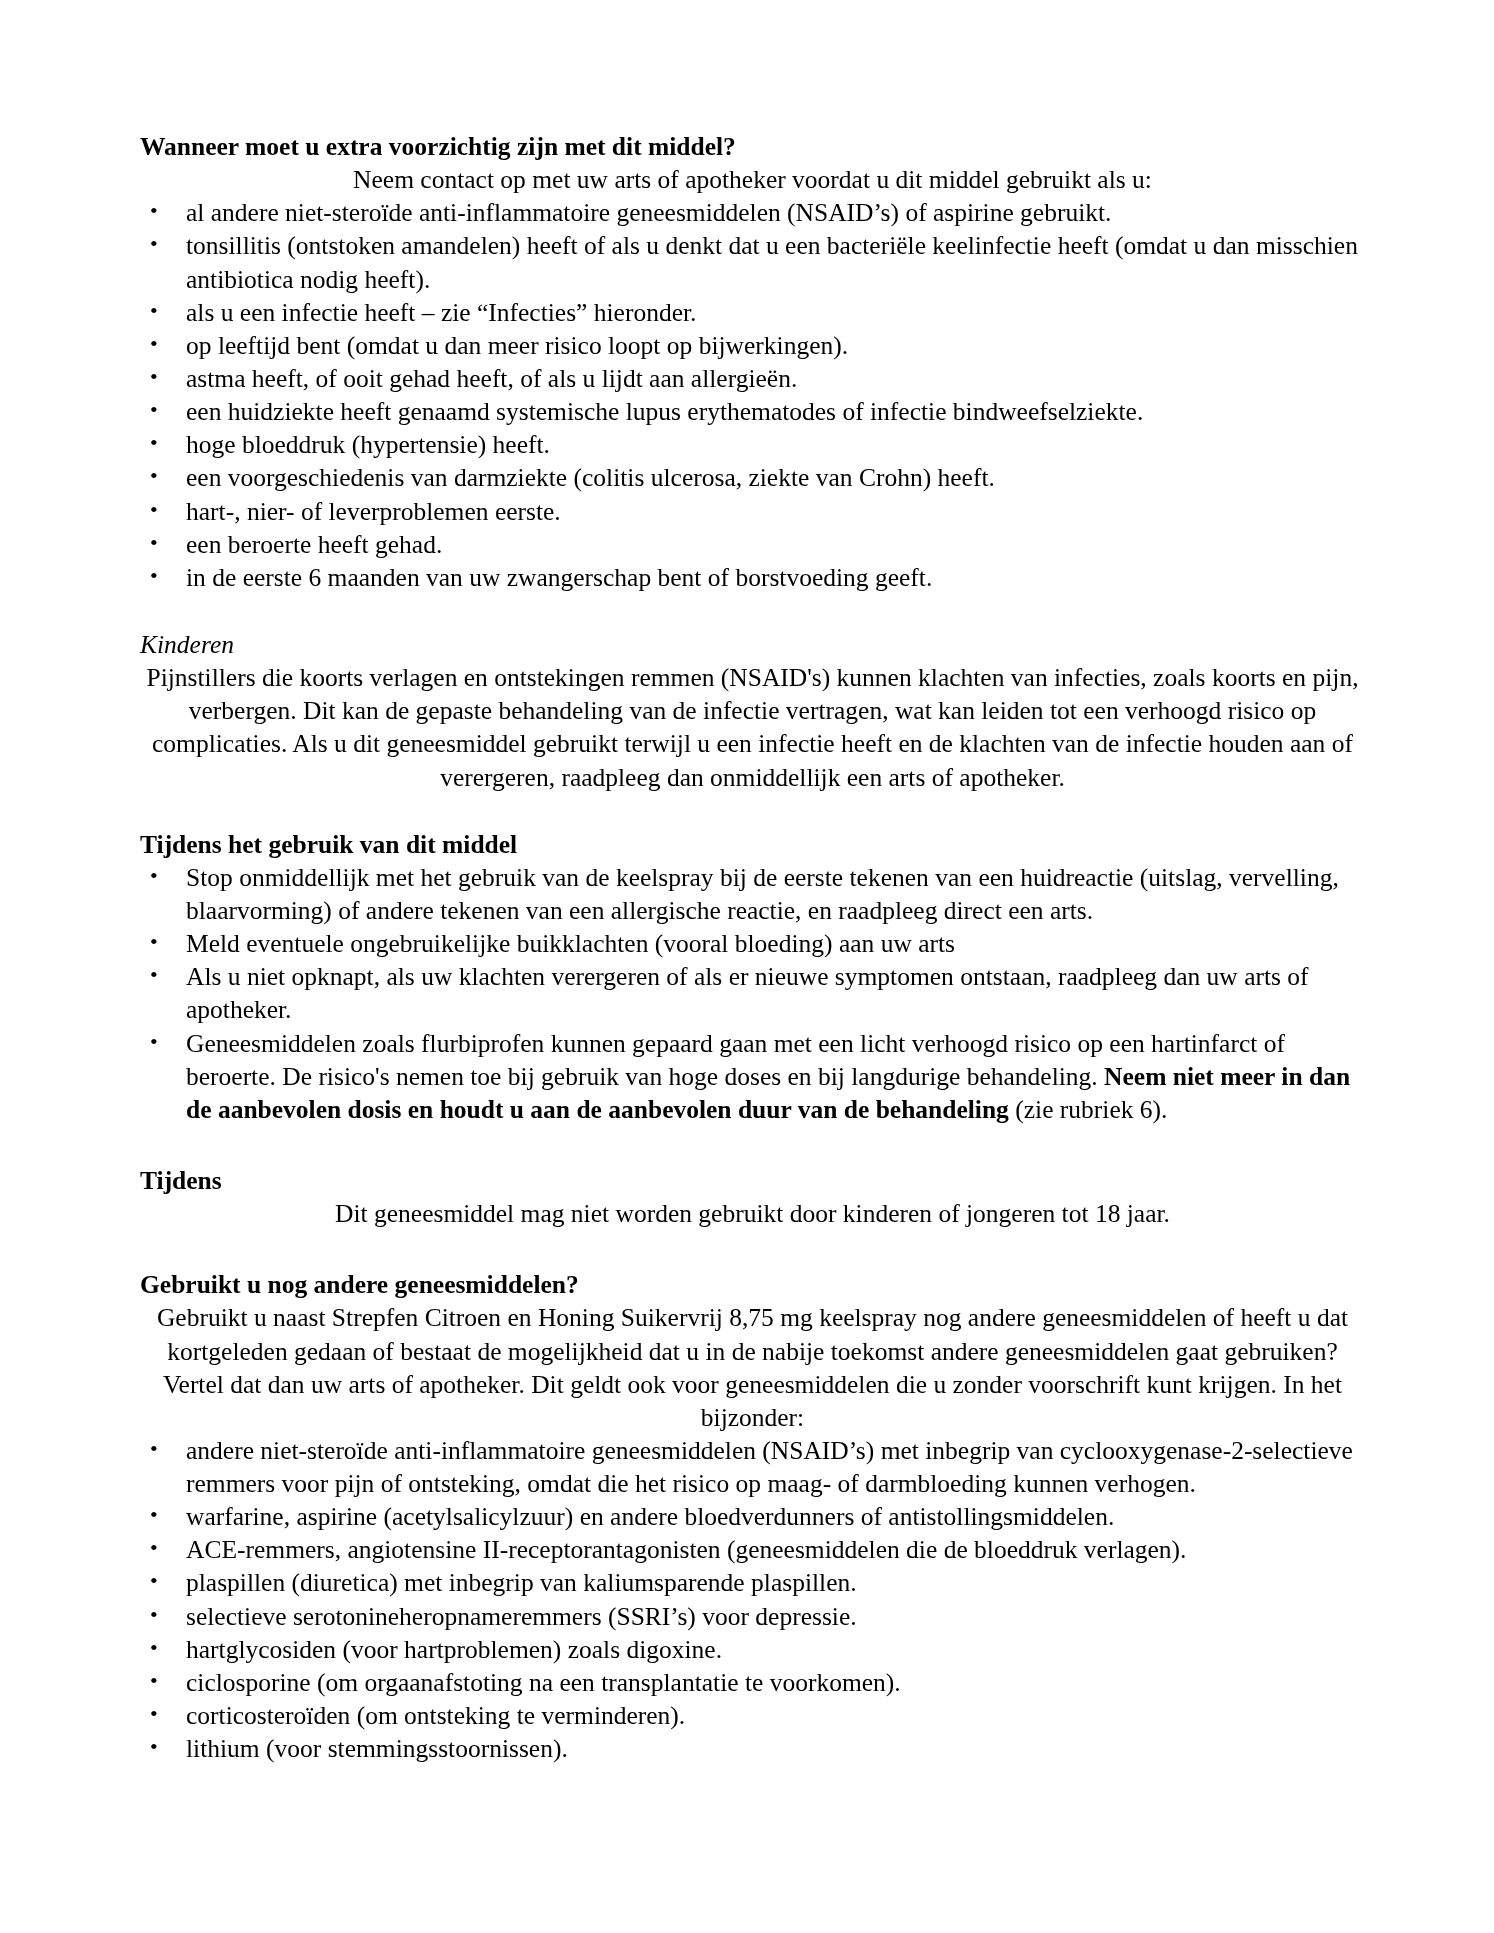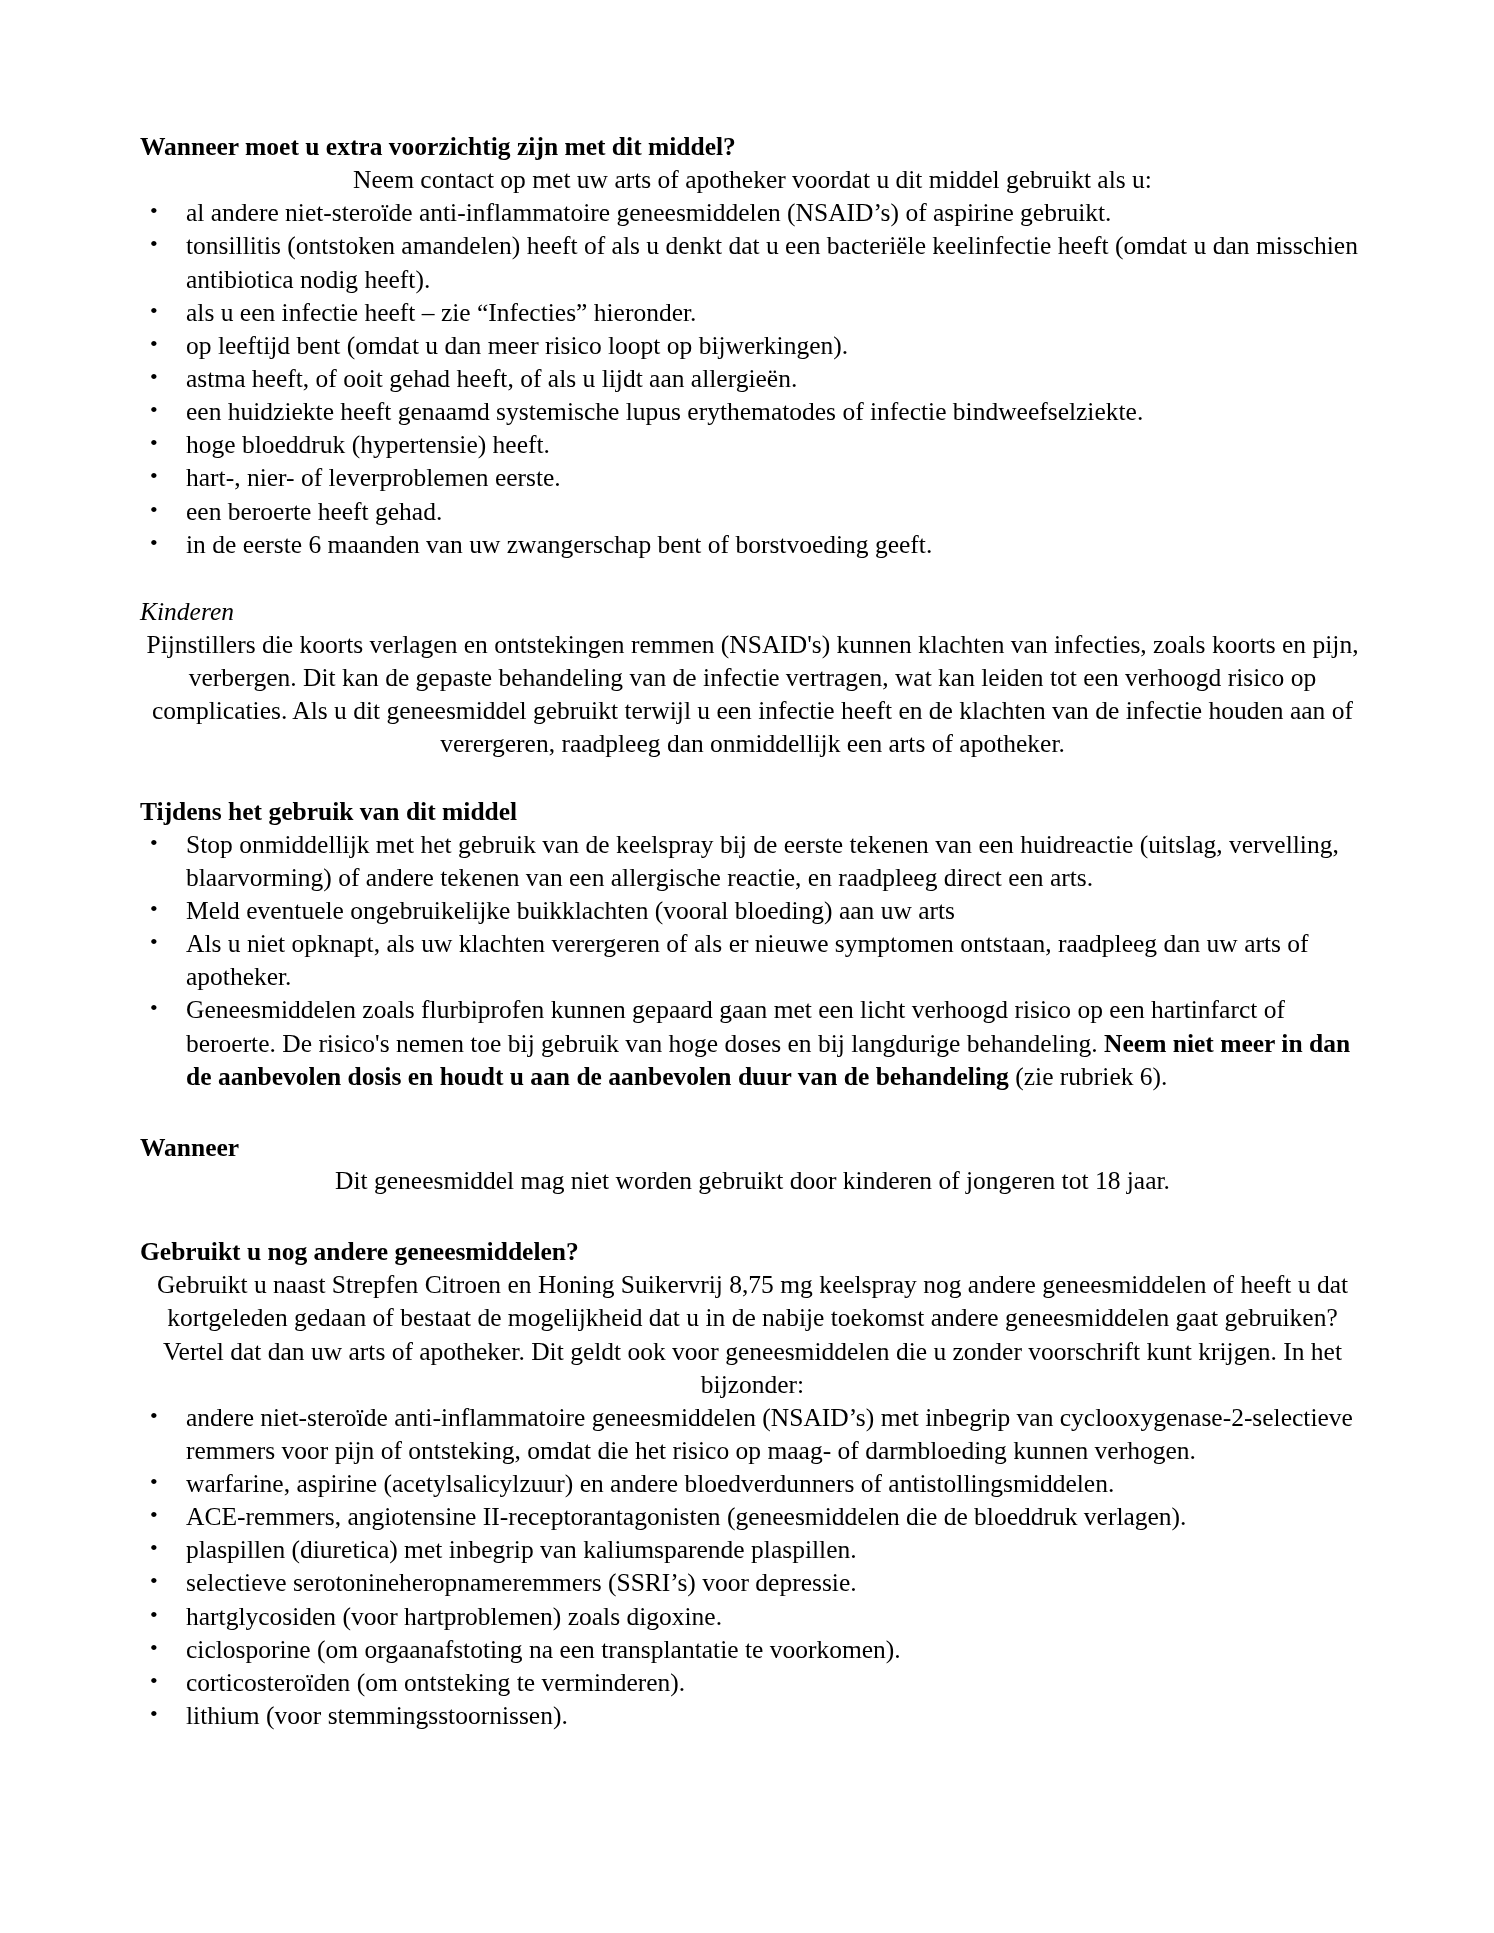"een voorgeschiedenis van darmziekte" li { html: none -> <li>een voorgeschiedenis van darmziekte (colitis ulcerosa, ziekte van Crohn) heeft.</li> }
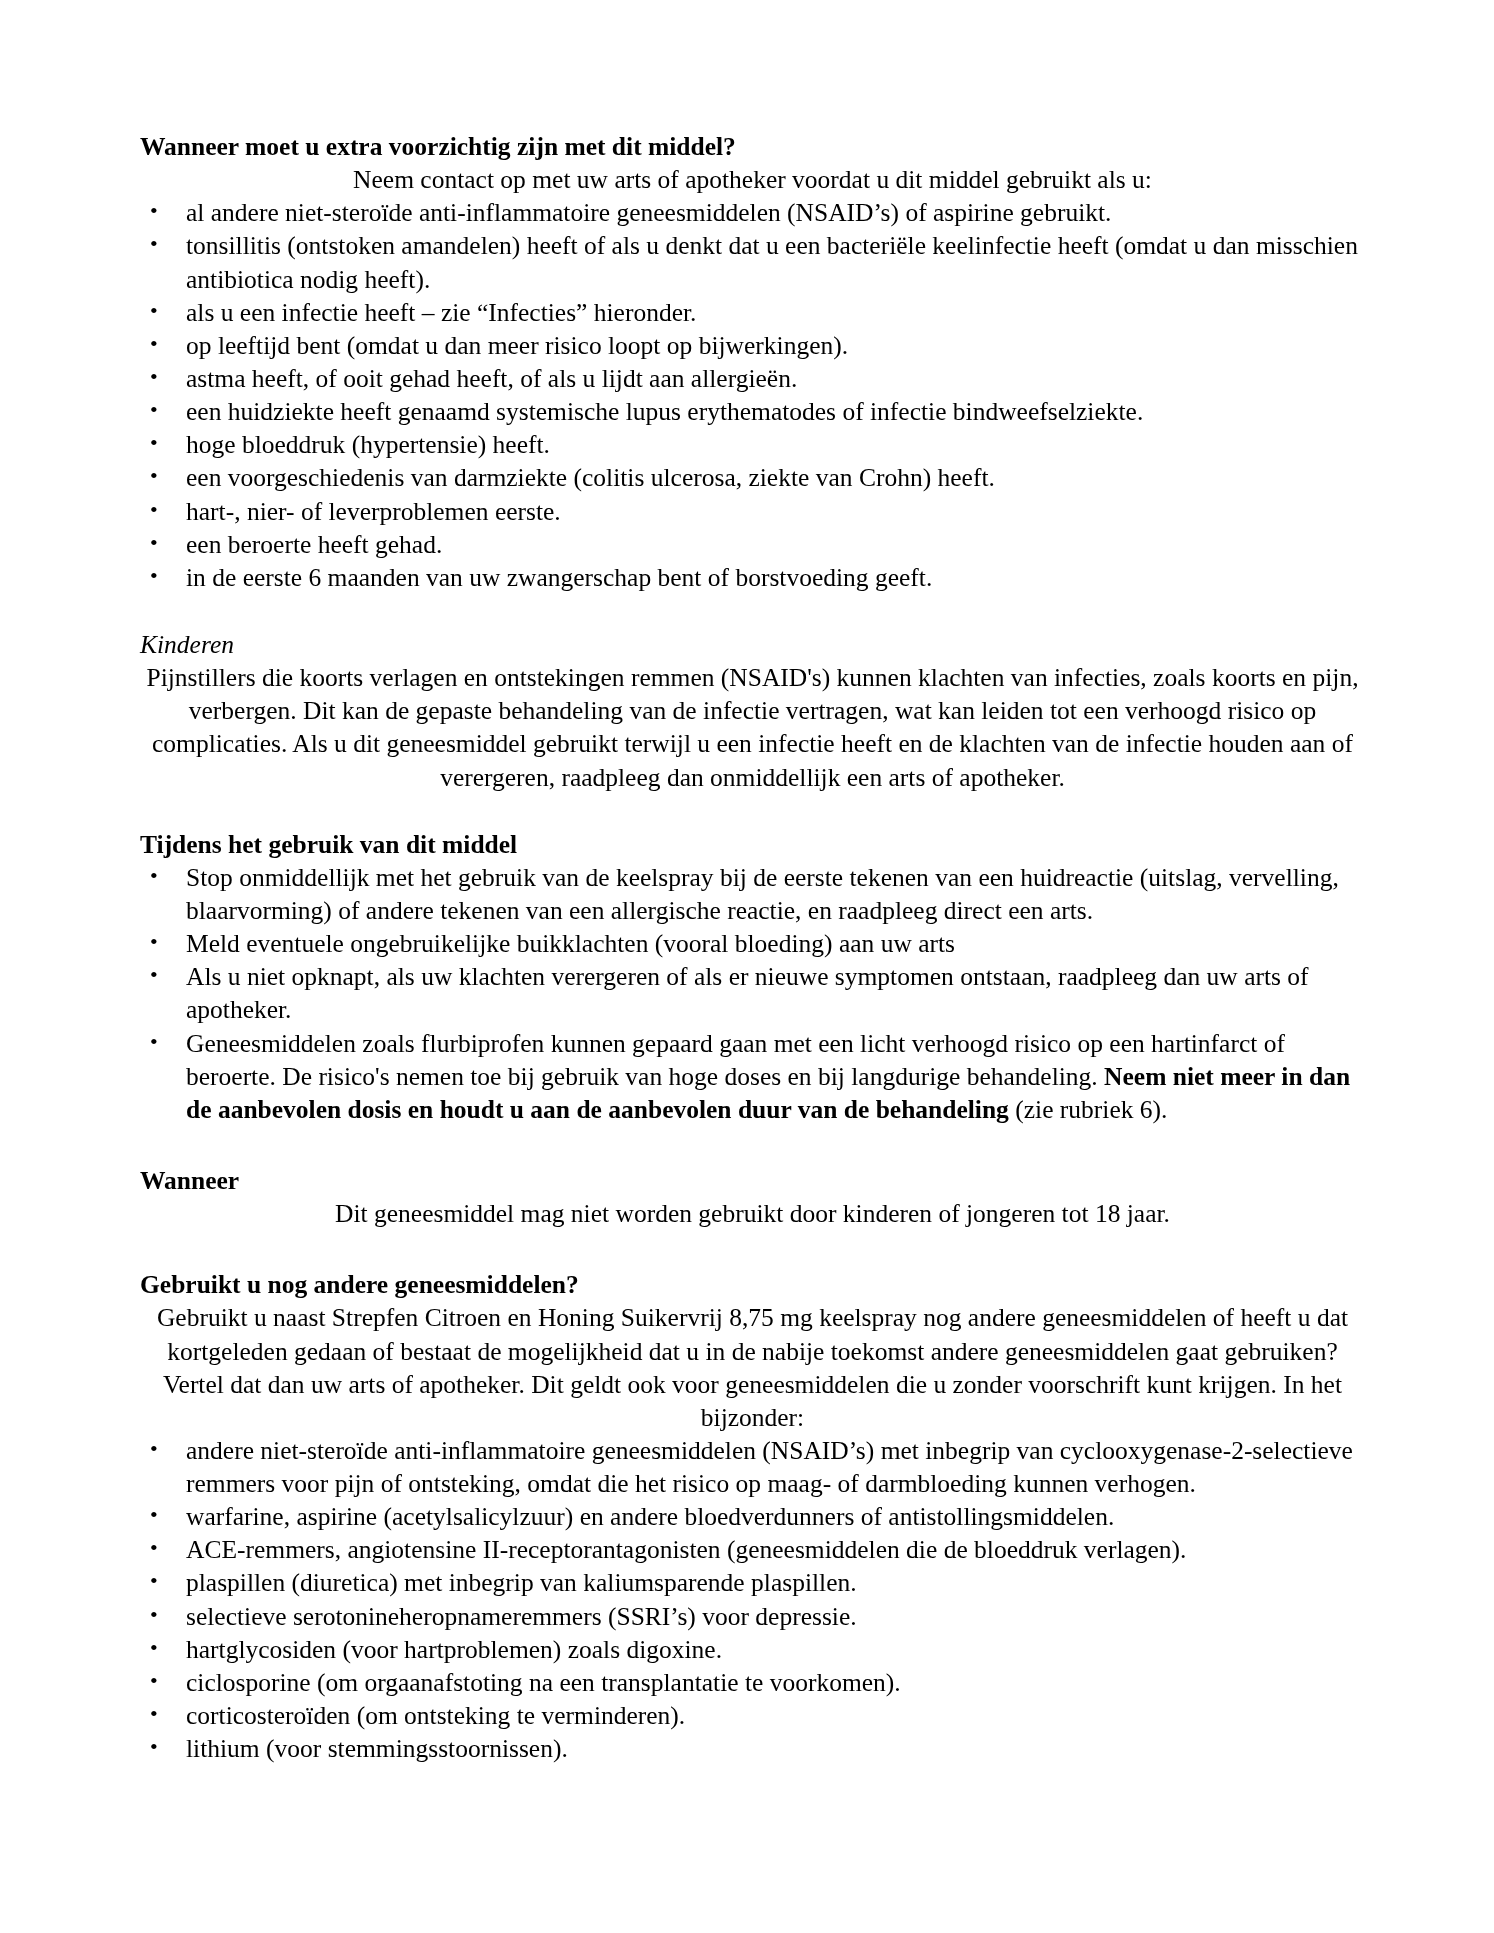"Wanneer" h2.section-heading { text: Wanneer -> Tijdens }
